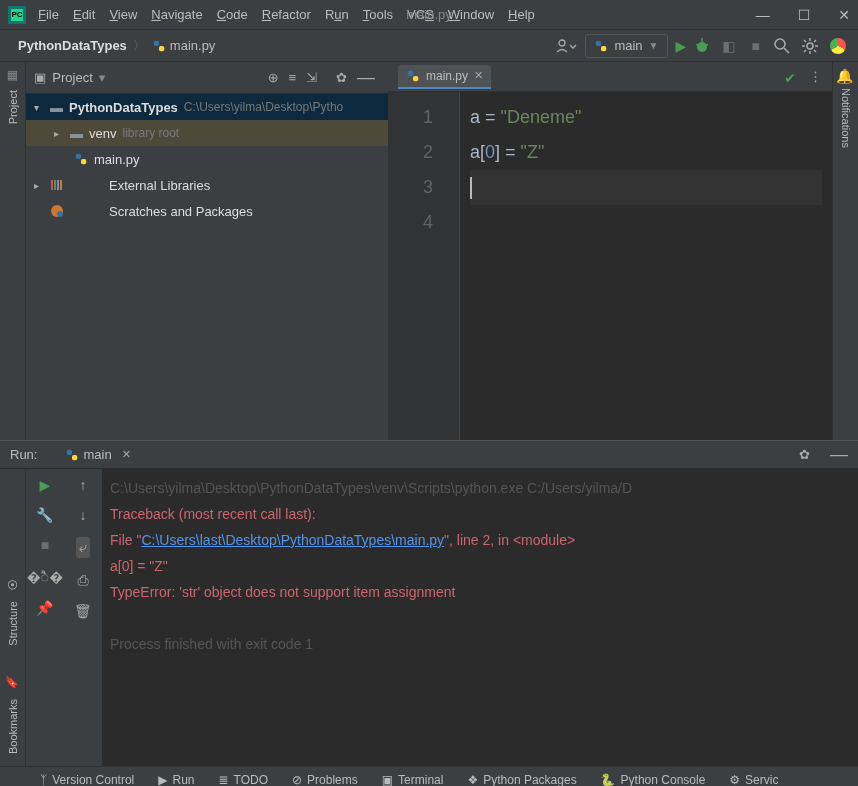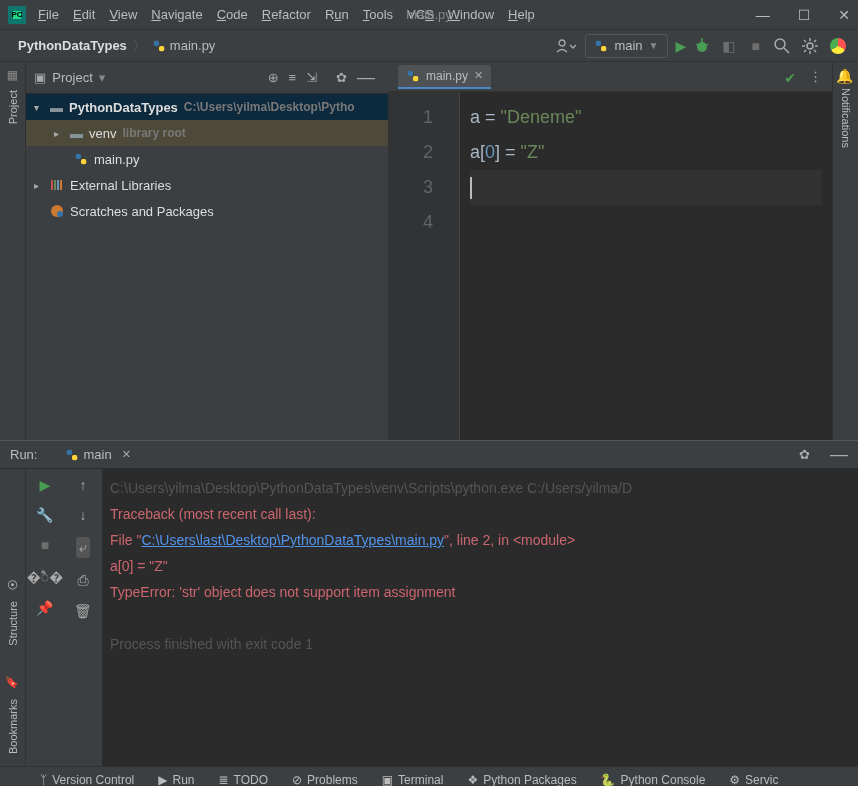"PC" .titlebar .logo { border: 5px solid #0f766e -> 3px solid #0f766e }
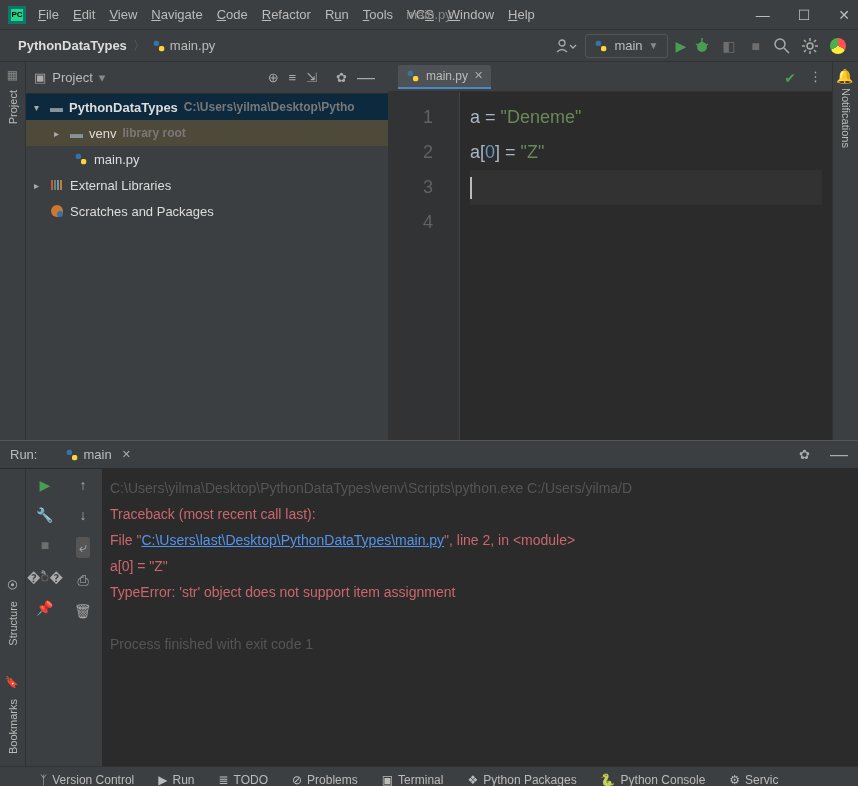"C:\Users\yilma\Desktop\Pytho" .tree .dim { font-weight: bold -> none }
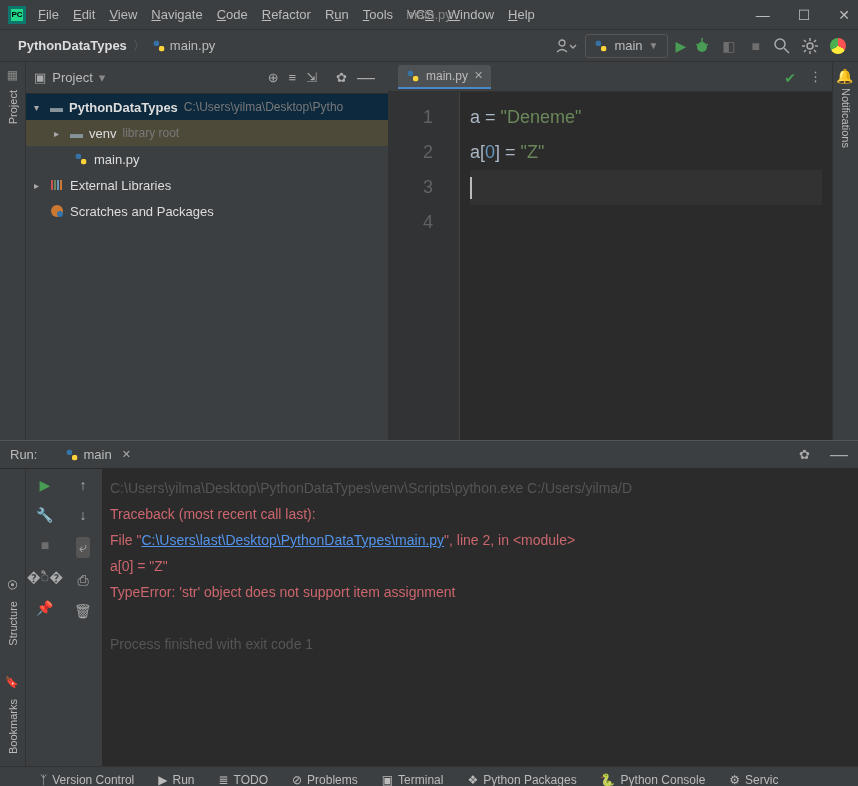"External Libraries" .tree .lib { margin-left: none -> 39px }
